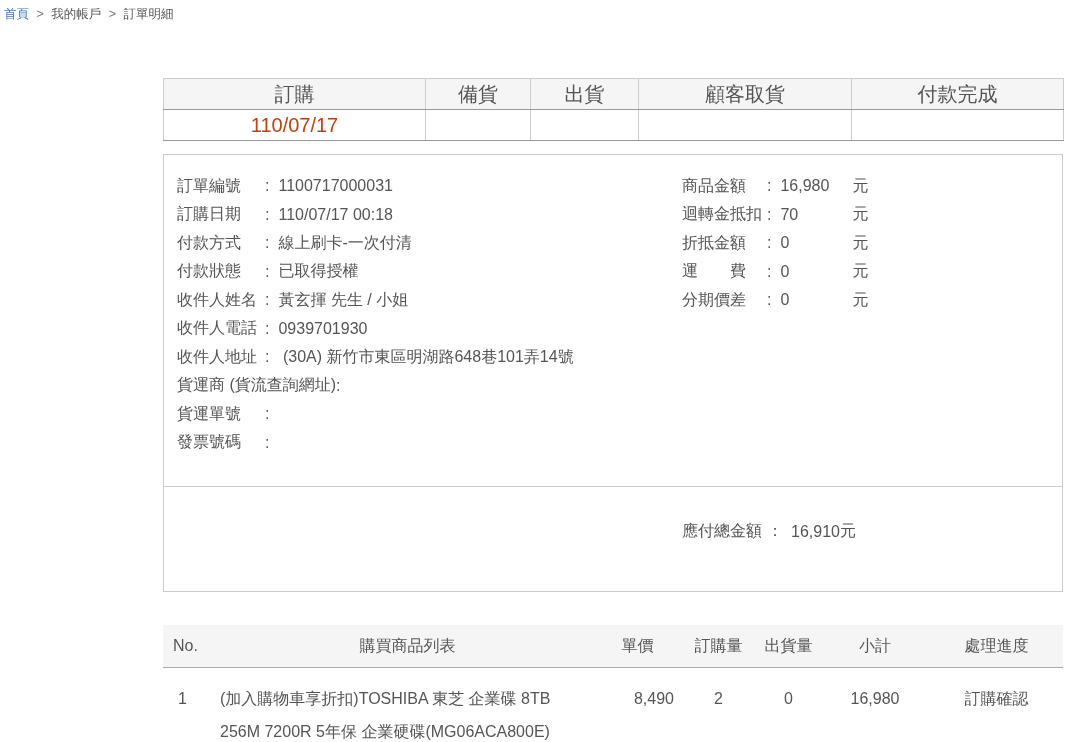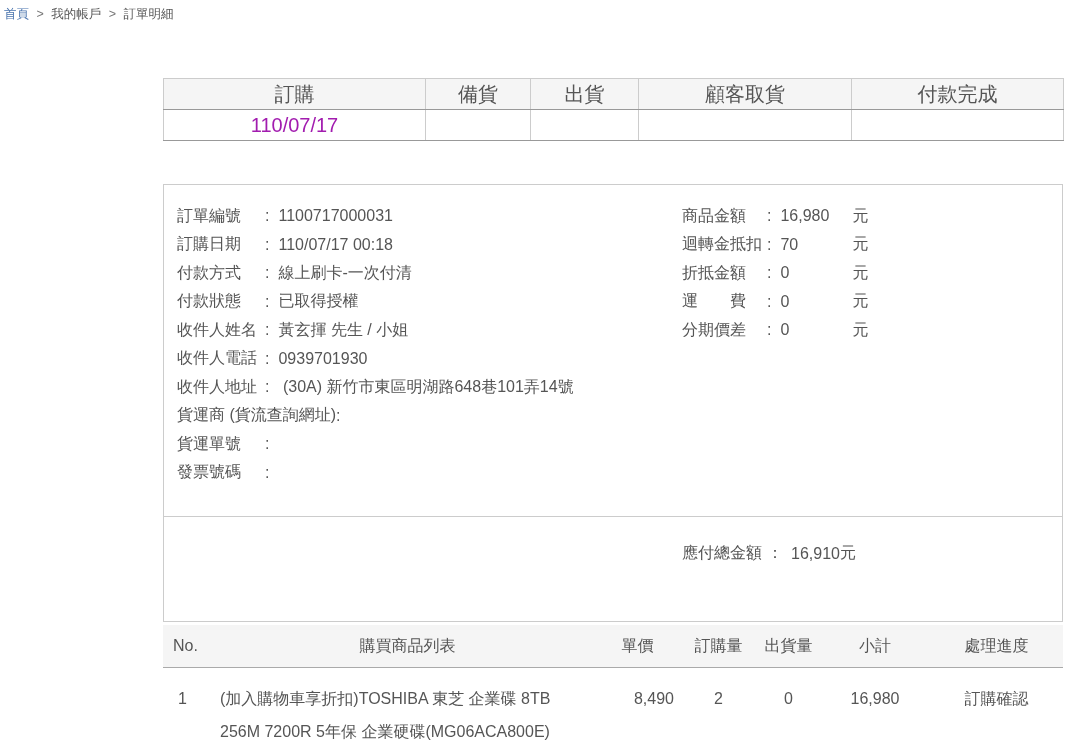"110/07/17" .status-table td { color: #a21caf -> #c2410c }
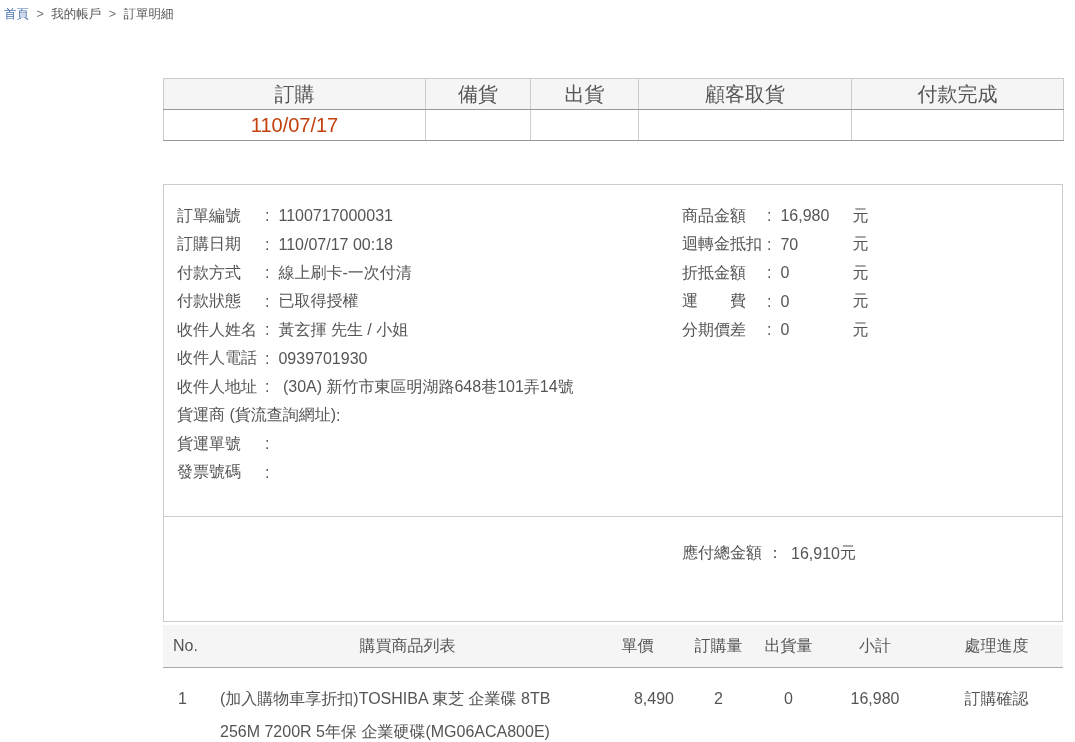"訂單編號" .info-box { top: 184px -> 154px }
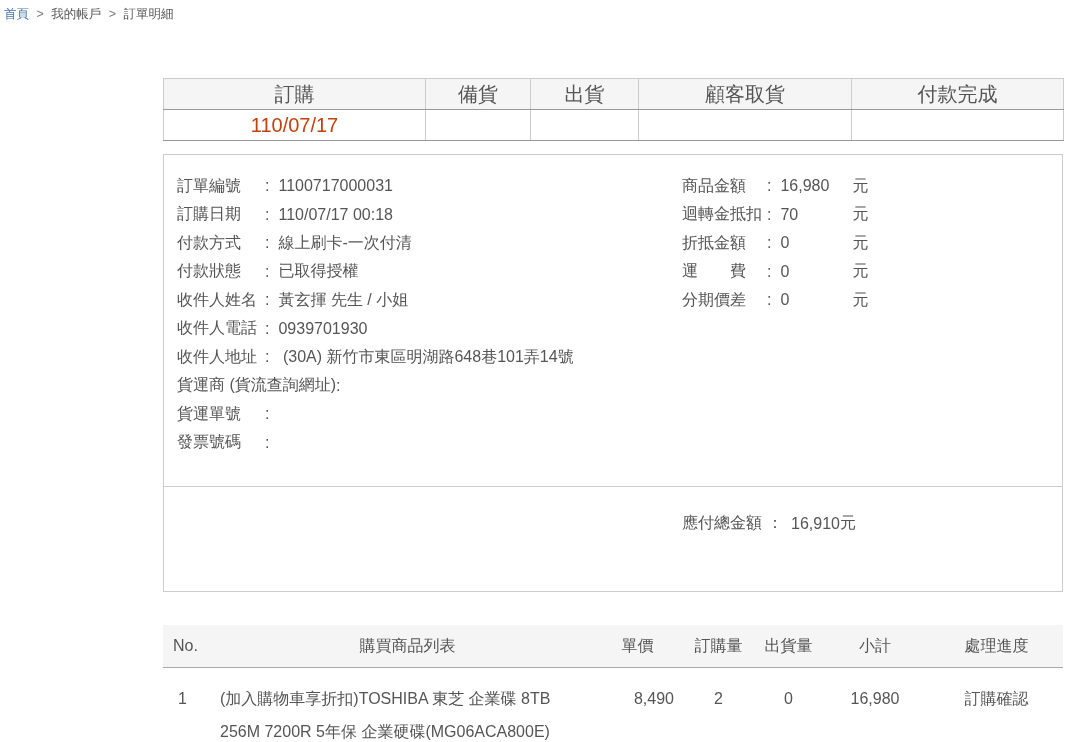"應付總金額" .info-total-section { padding: 26px 0 0 518px -> 34px 0 0 518px }
